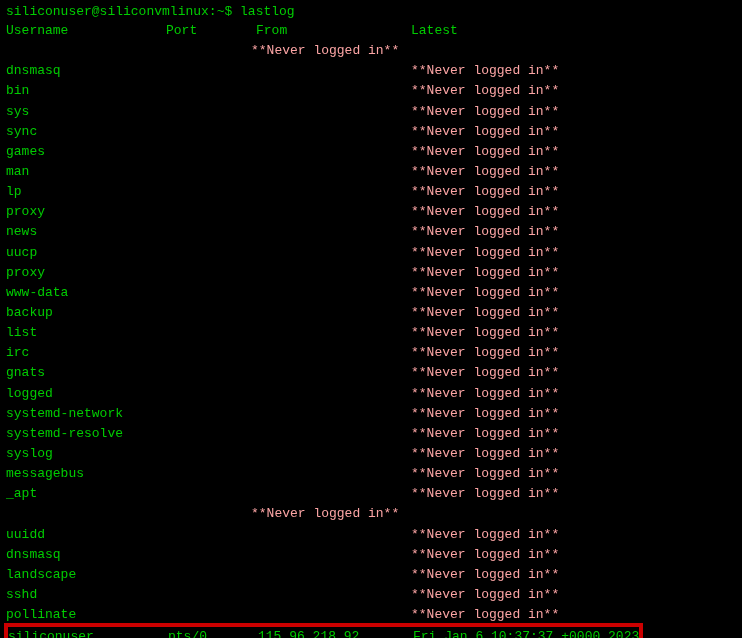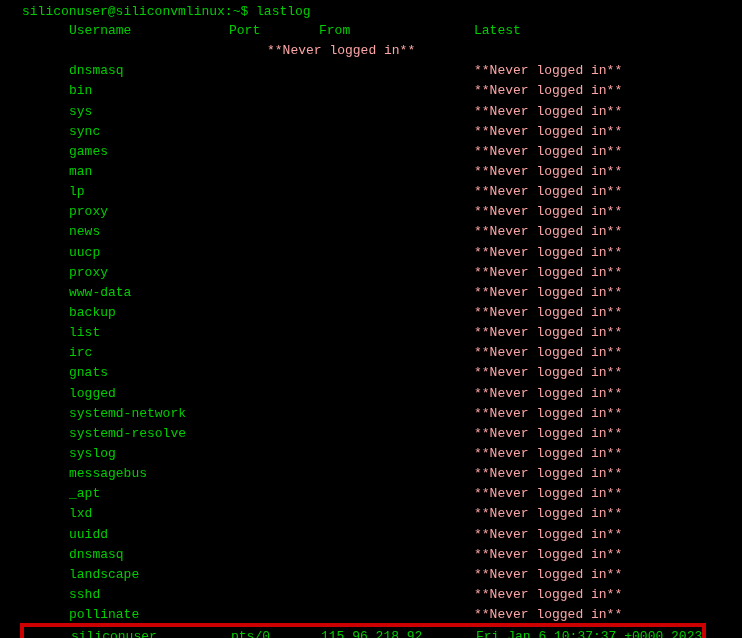"siliconuser@siliconvmlinux:~$ lastlog" .terminal { padding: 4px 22px -> 4px 6px }
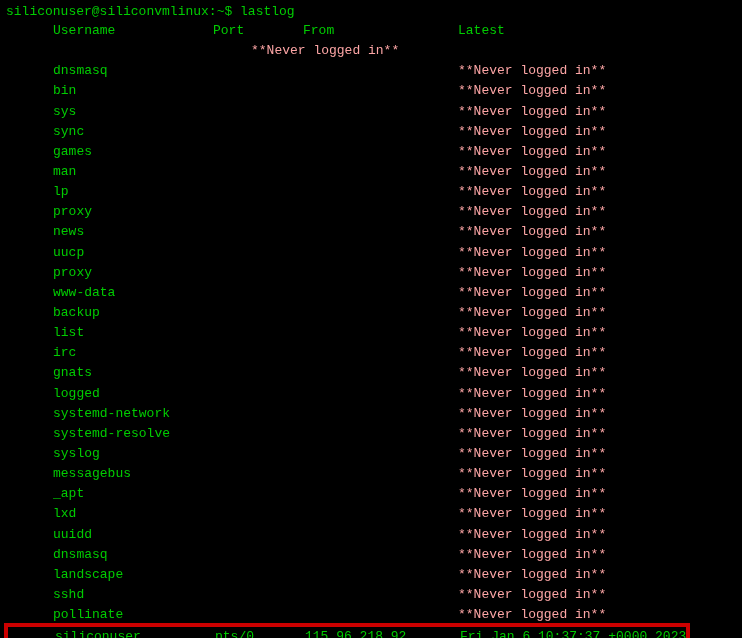"Username" .col-username { margin-left: 47px -> none }
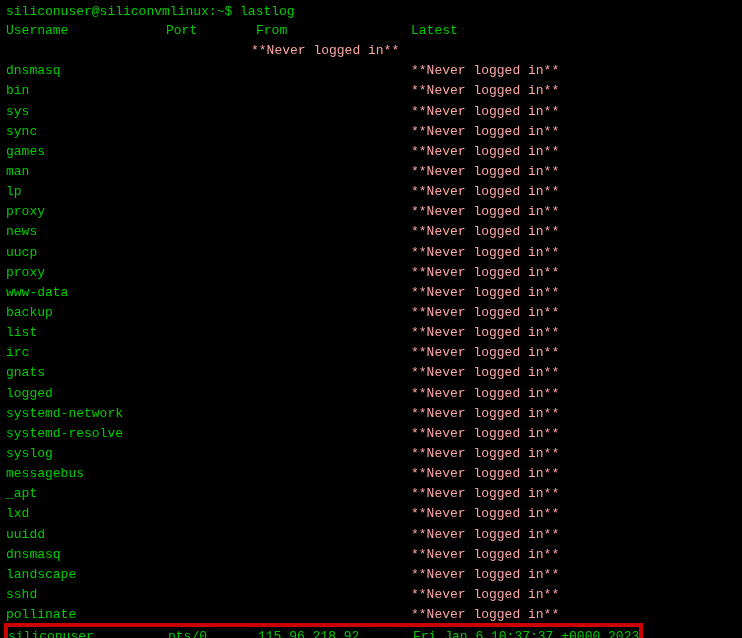"lxd" span.col-username { html: <span>lxd</span> -> none }
